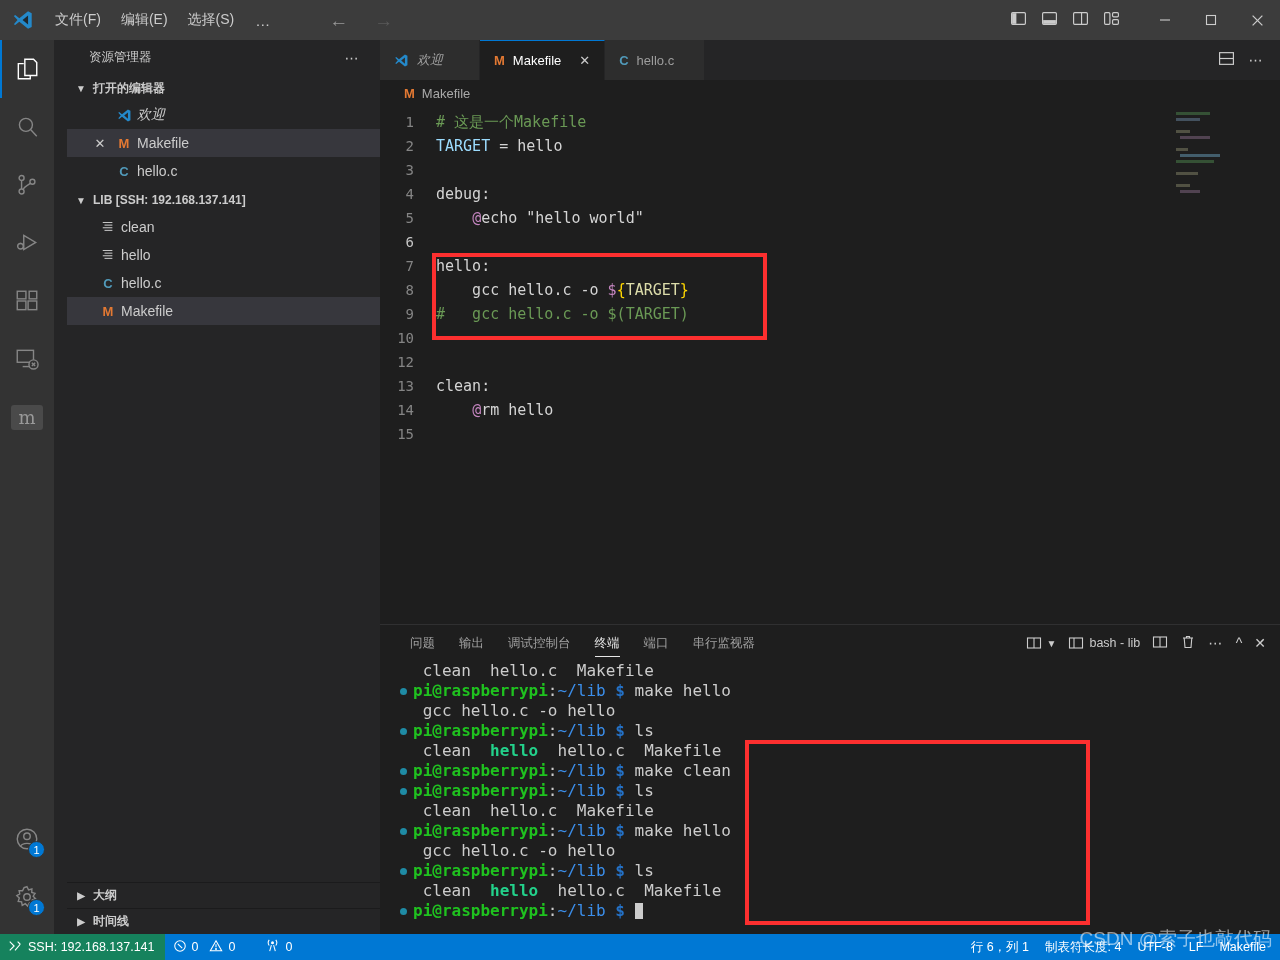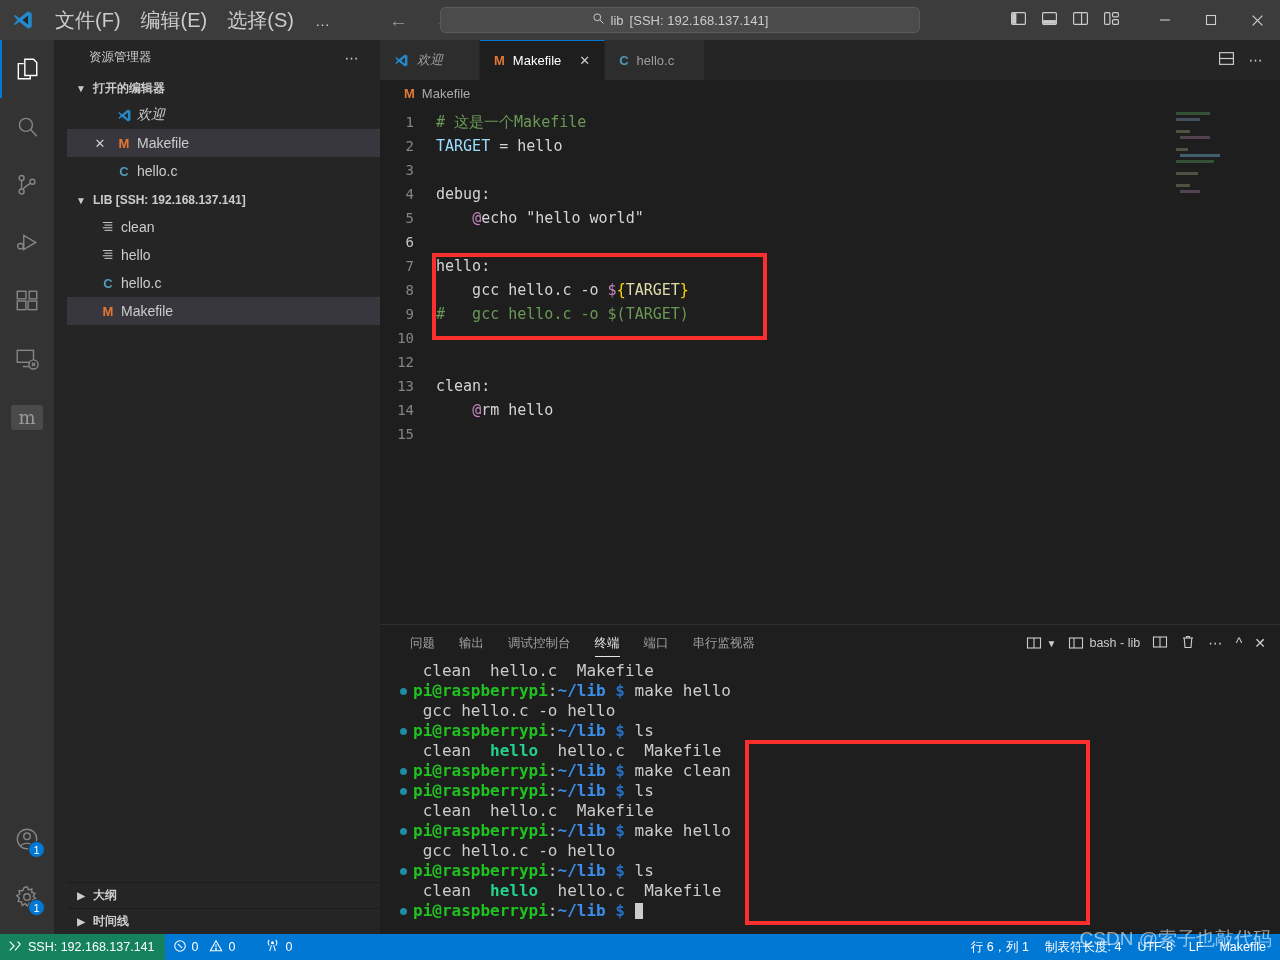"文件(F)" .menu-item { font-size: 20px -> 14px }
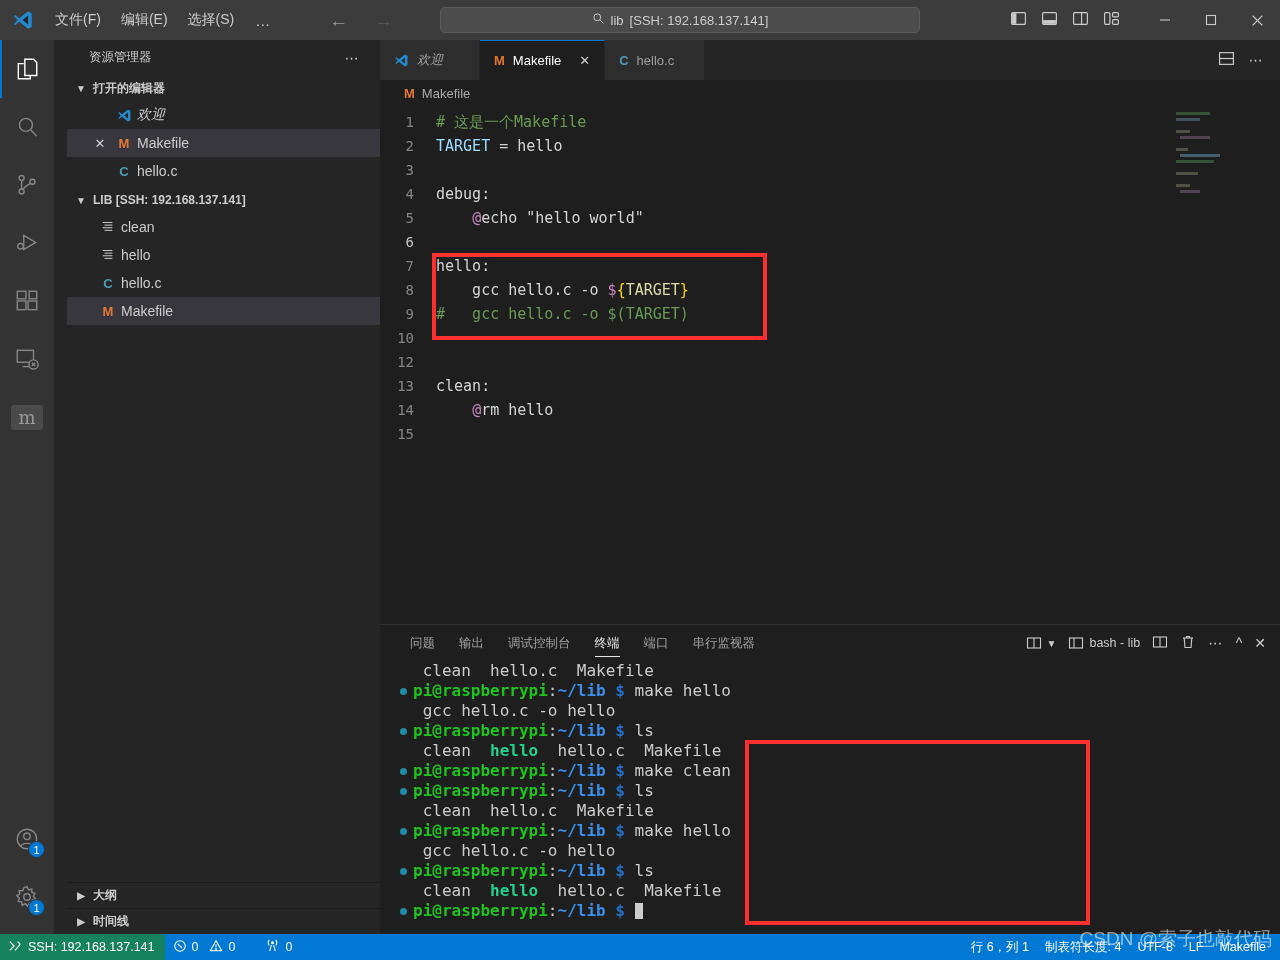"lib" div.qinput { html: <div> <span> <svg> <circle></circle> <line></line> </svg> </span> <span>lib</span> <span>[SSH: 192.168.137.141]</span> </div> -> none }
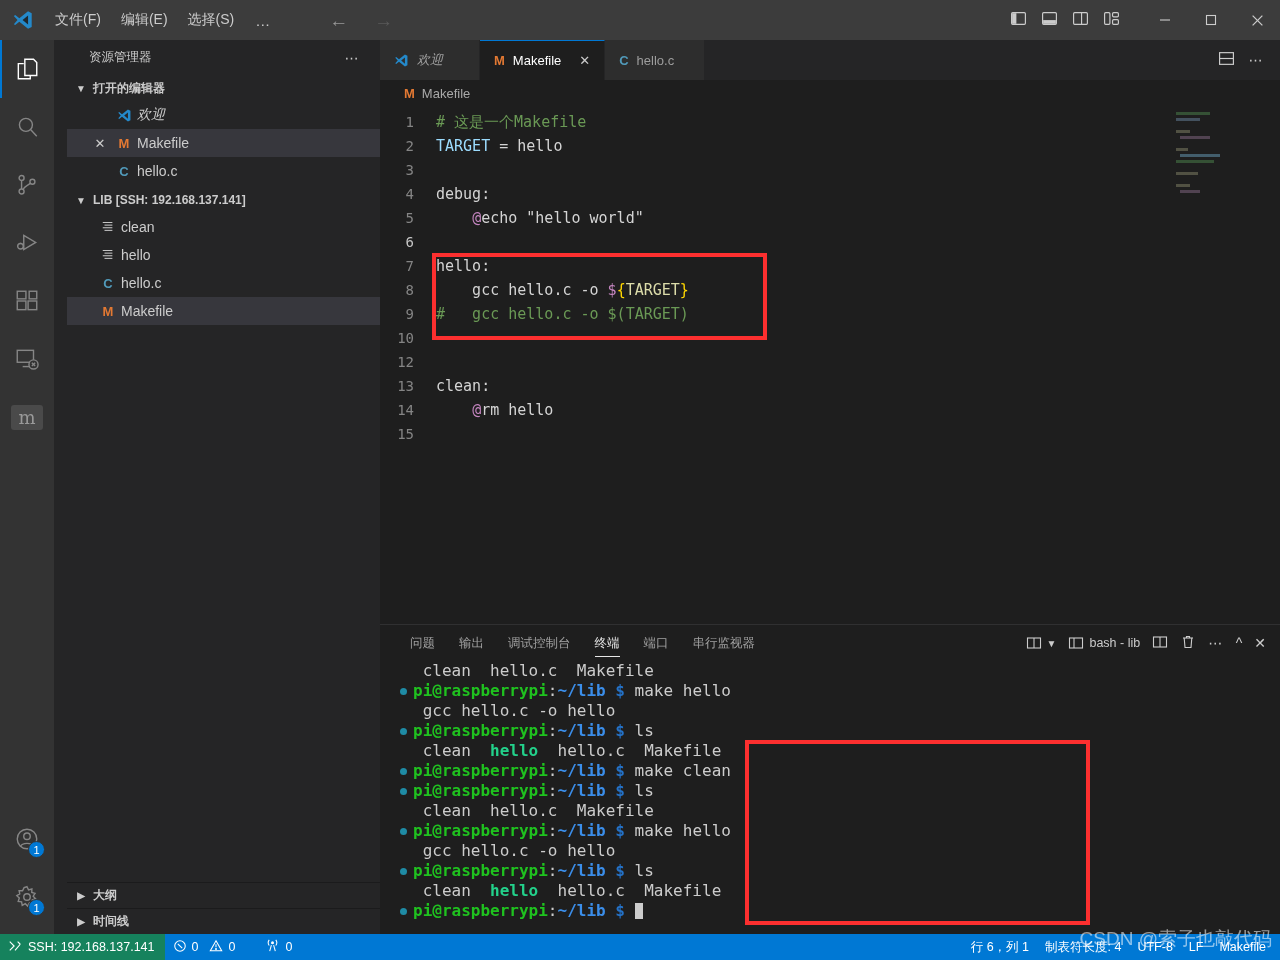"~/lib" .t-path { font-weight: bold -> normal }
